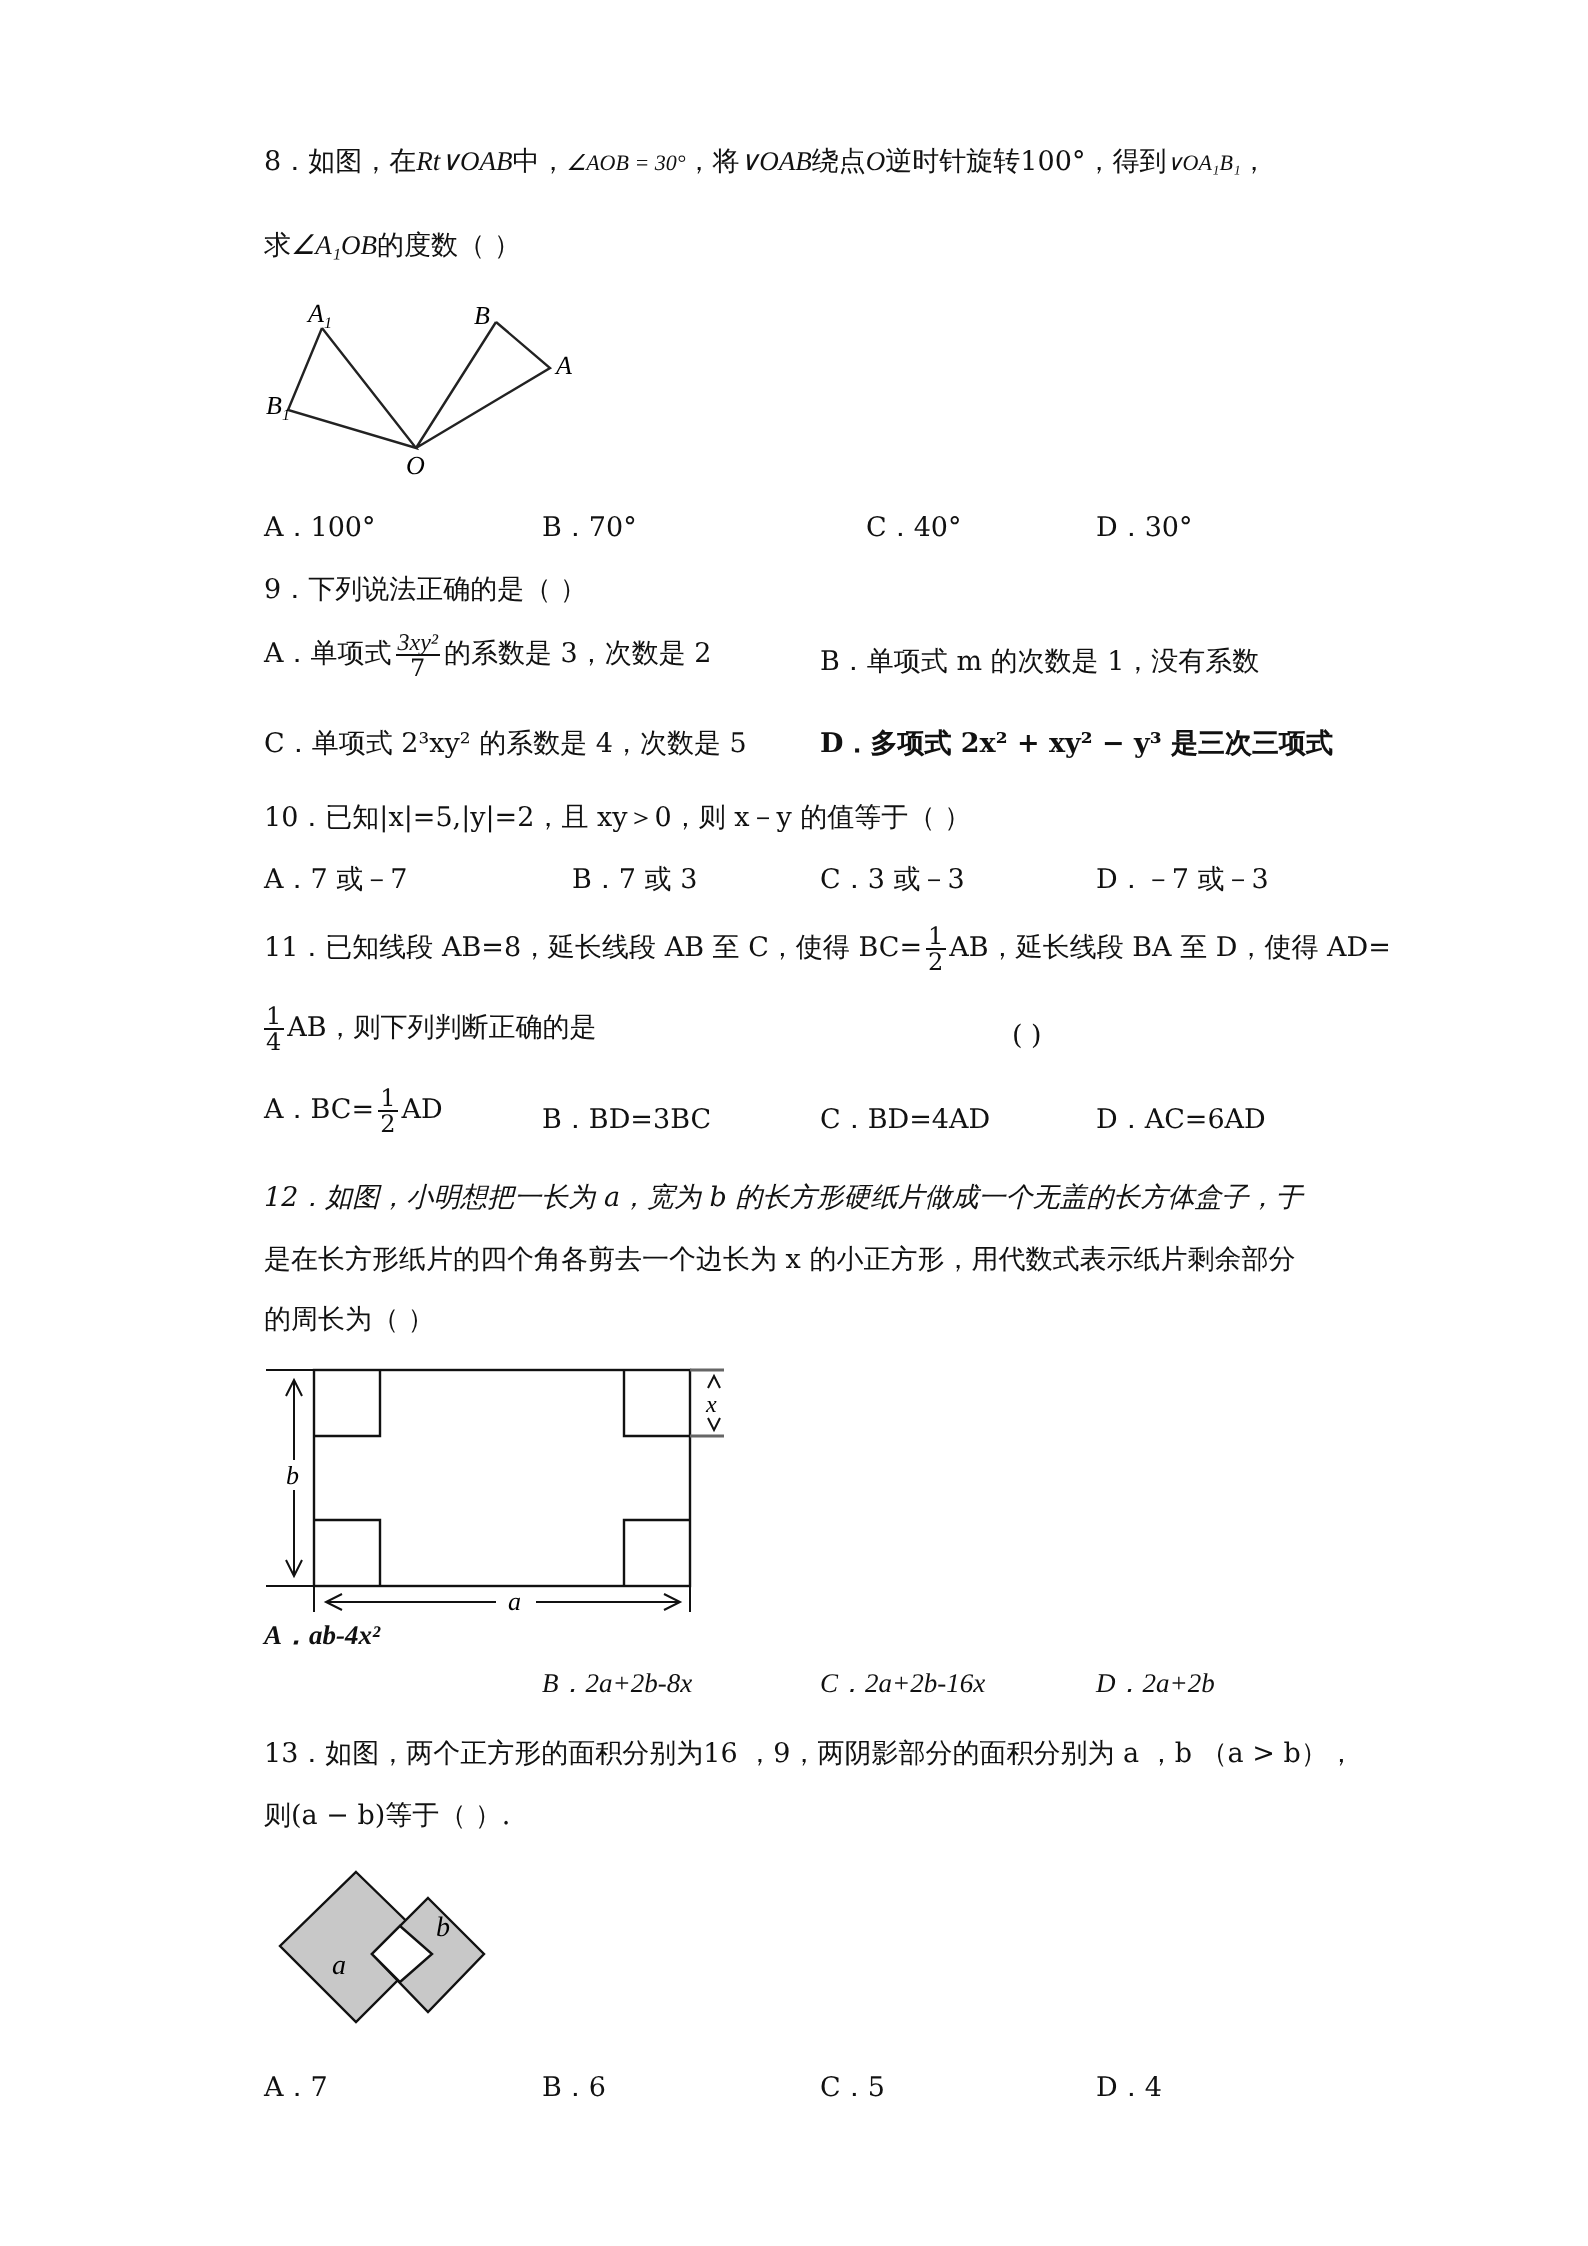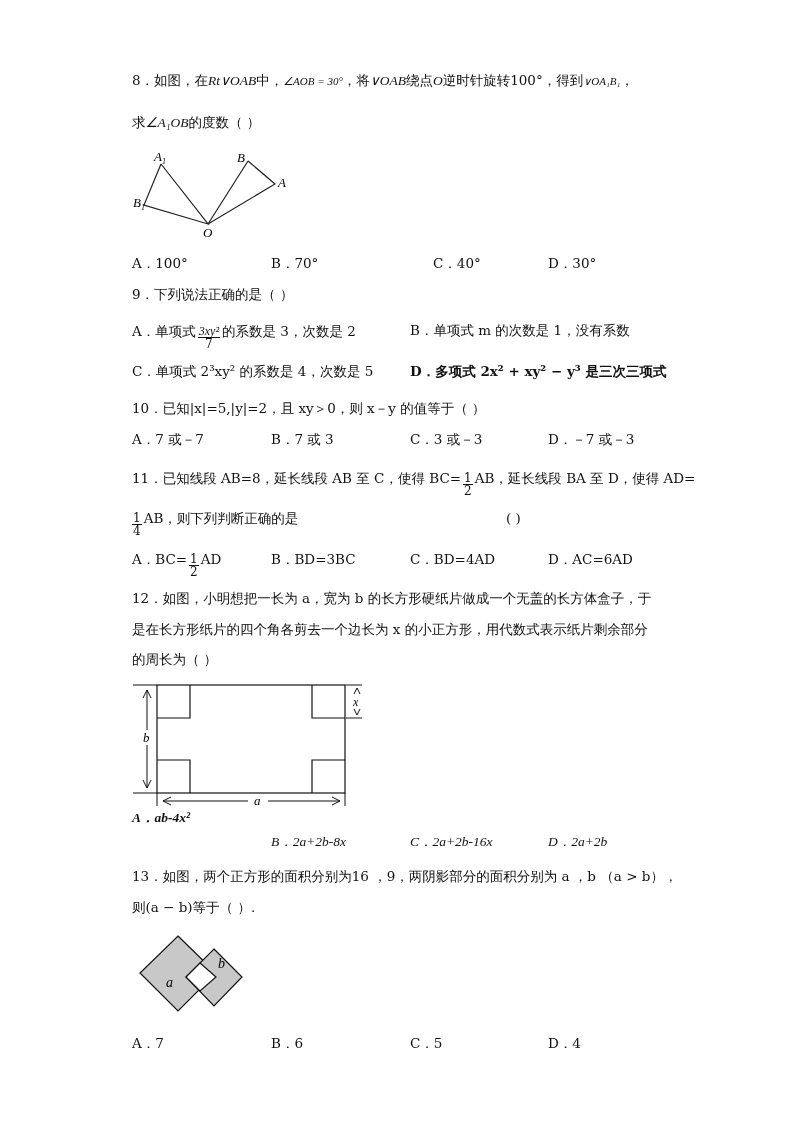"3xy²" .frac .num { margin-top: 10px -> none }
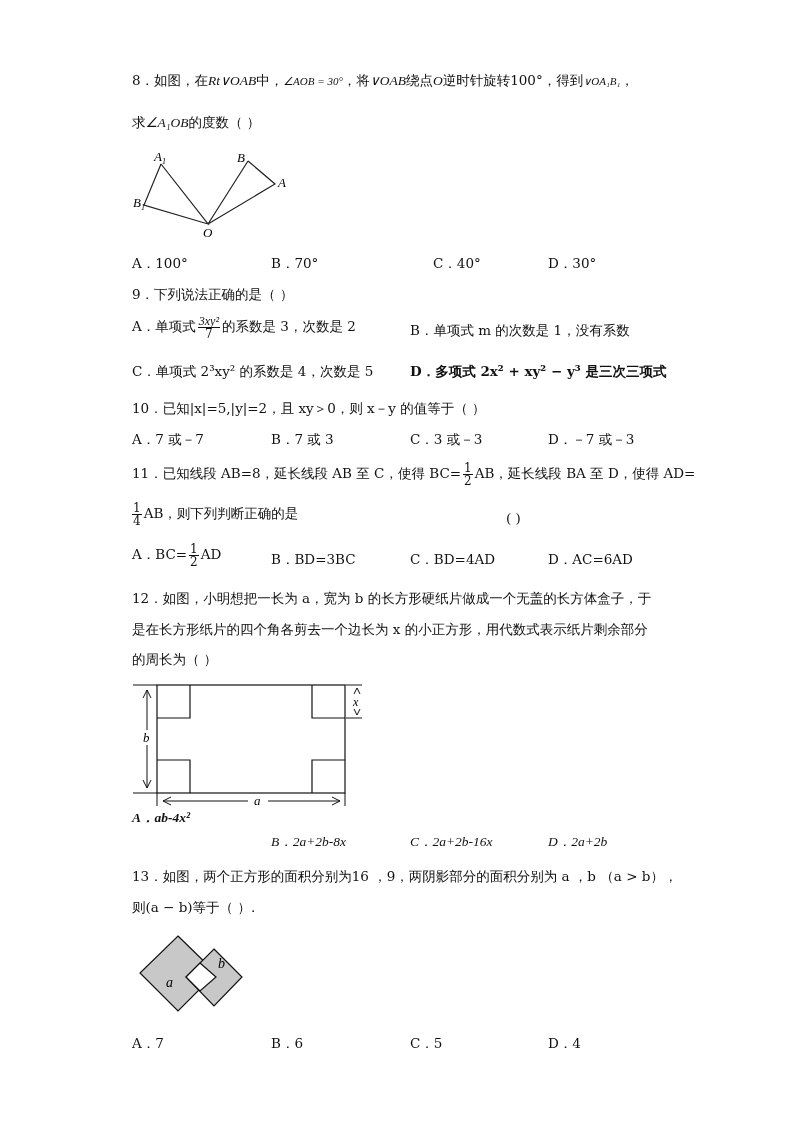"B．7 或 3" span.opt { left: 271px -> 286px }
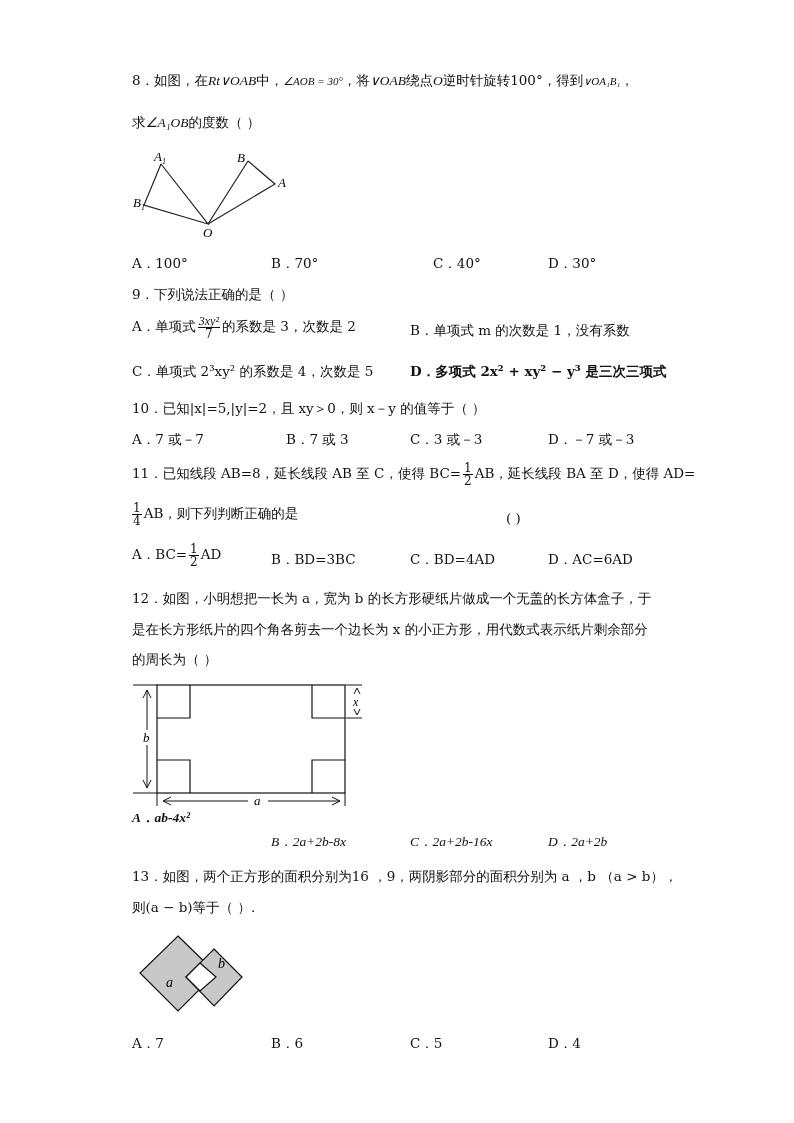"12．如图，小明想把一长为 a，宽为 b" div.abs { font-style: none -> italic }
